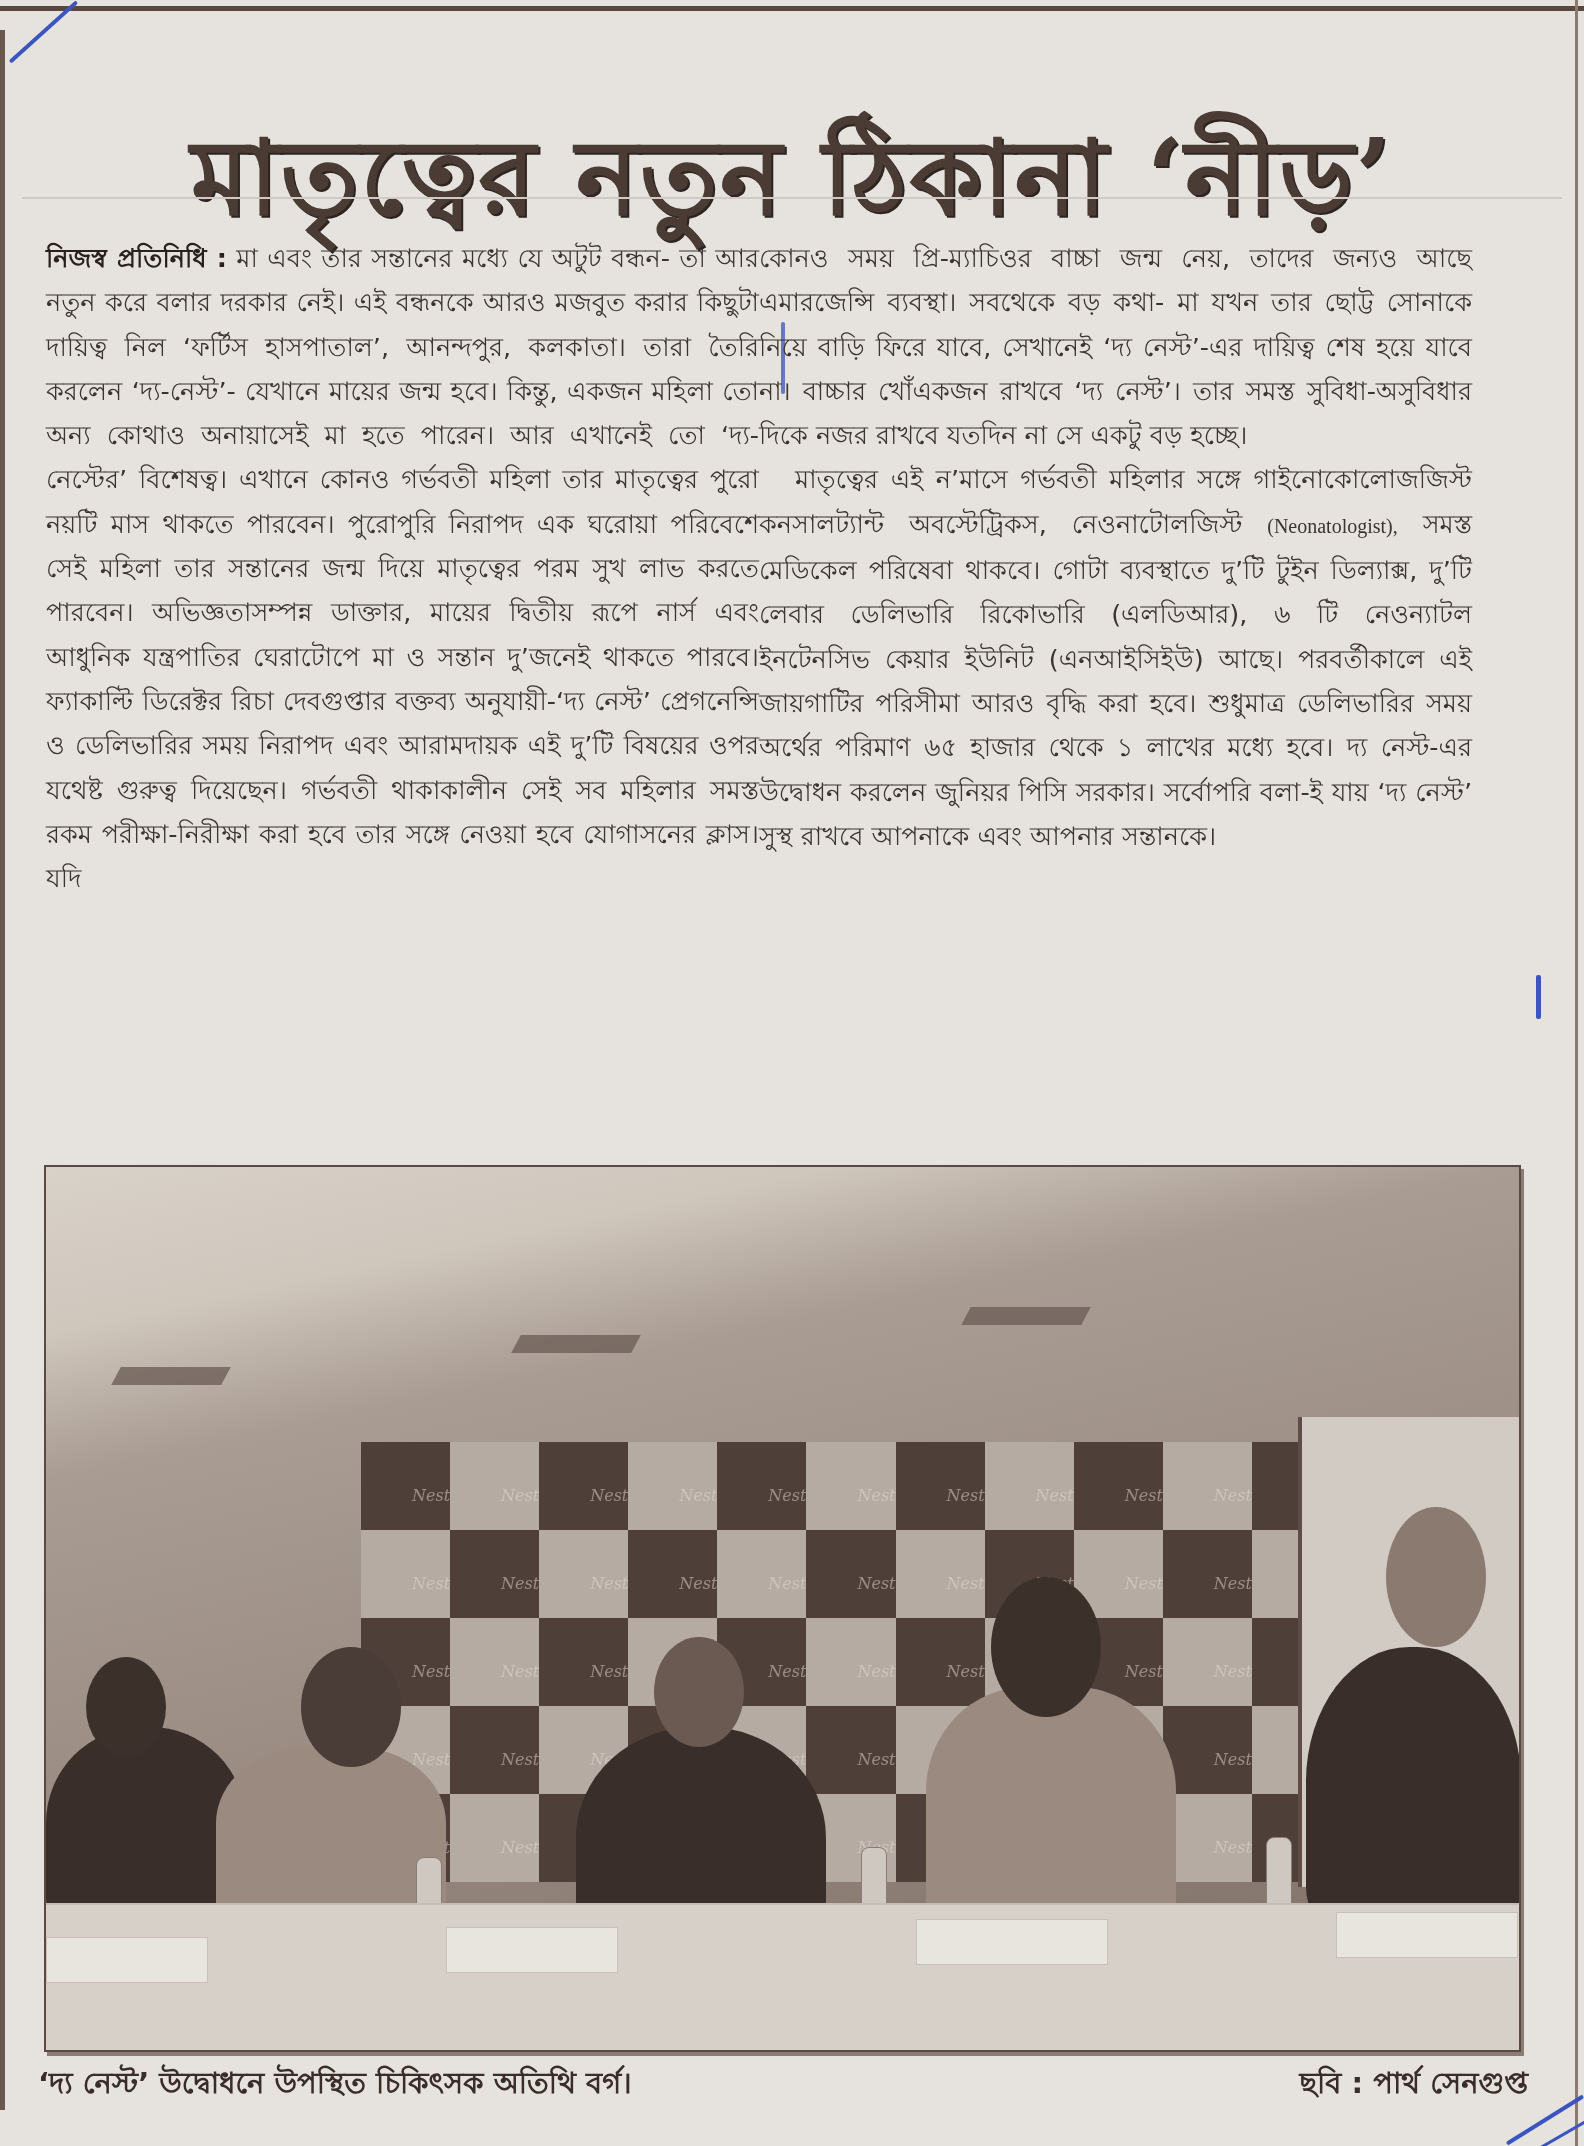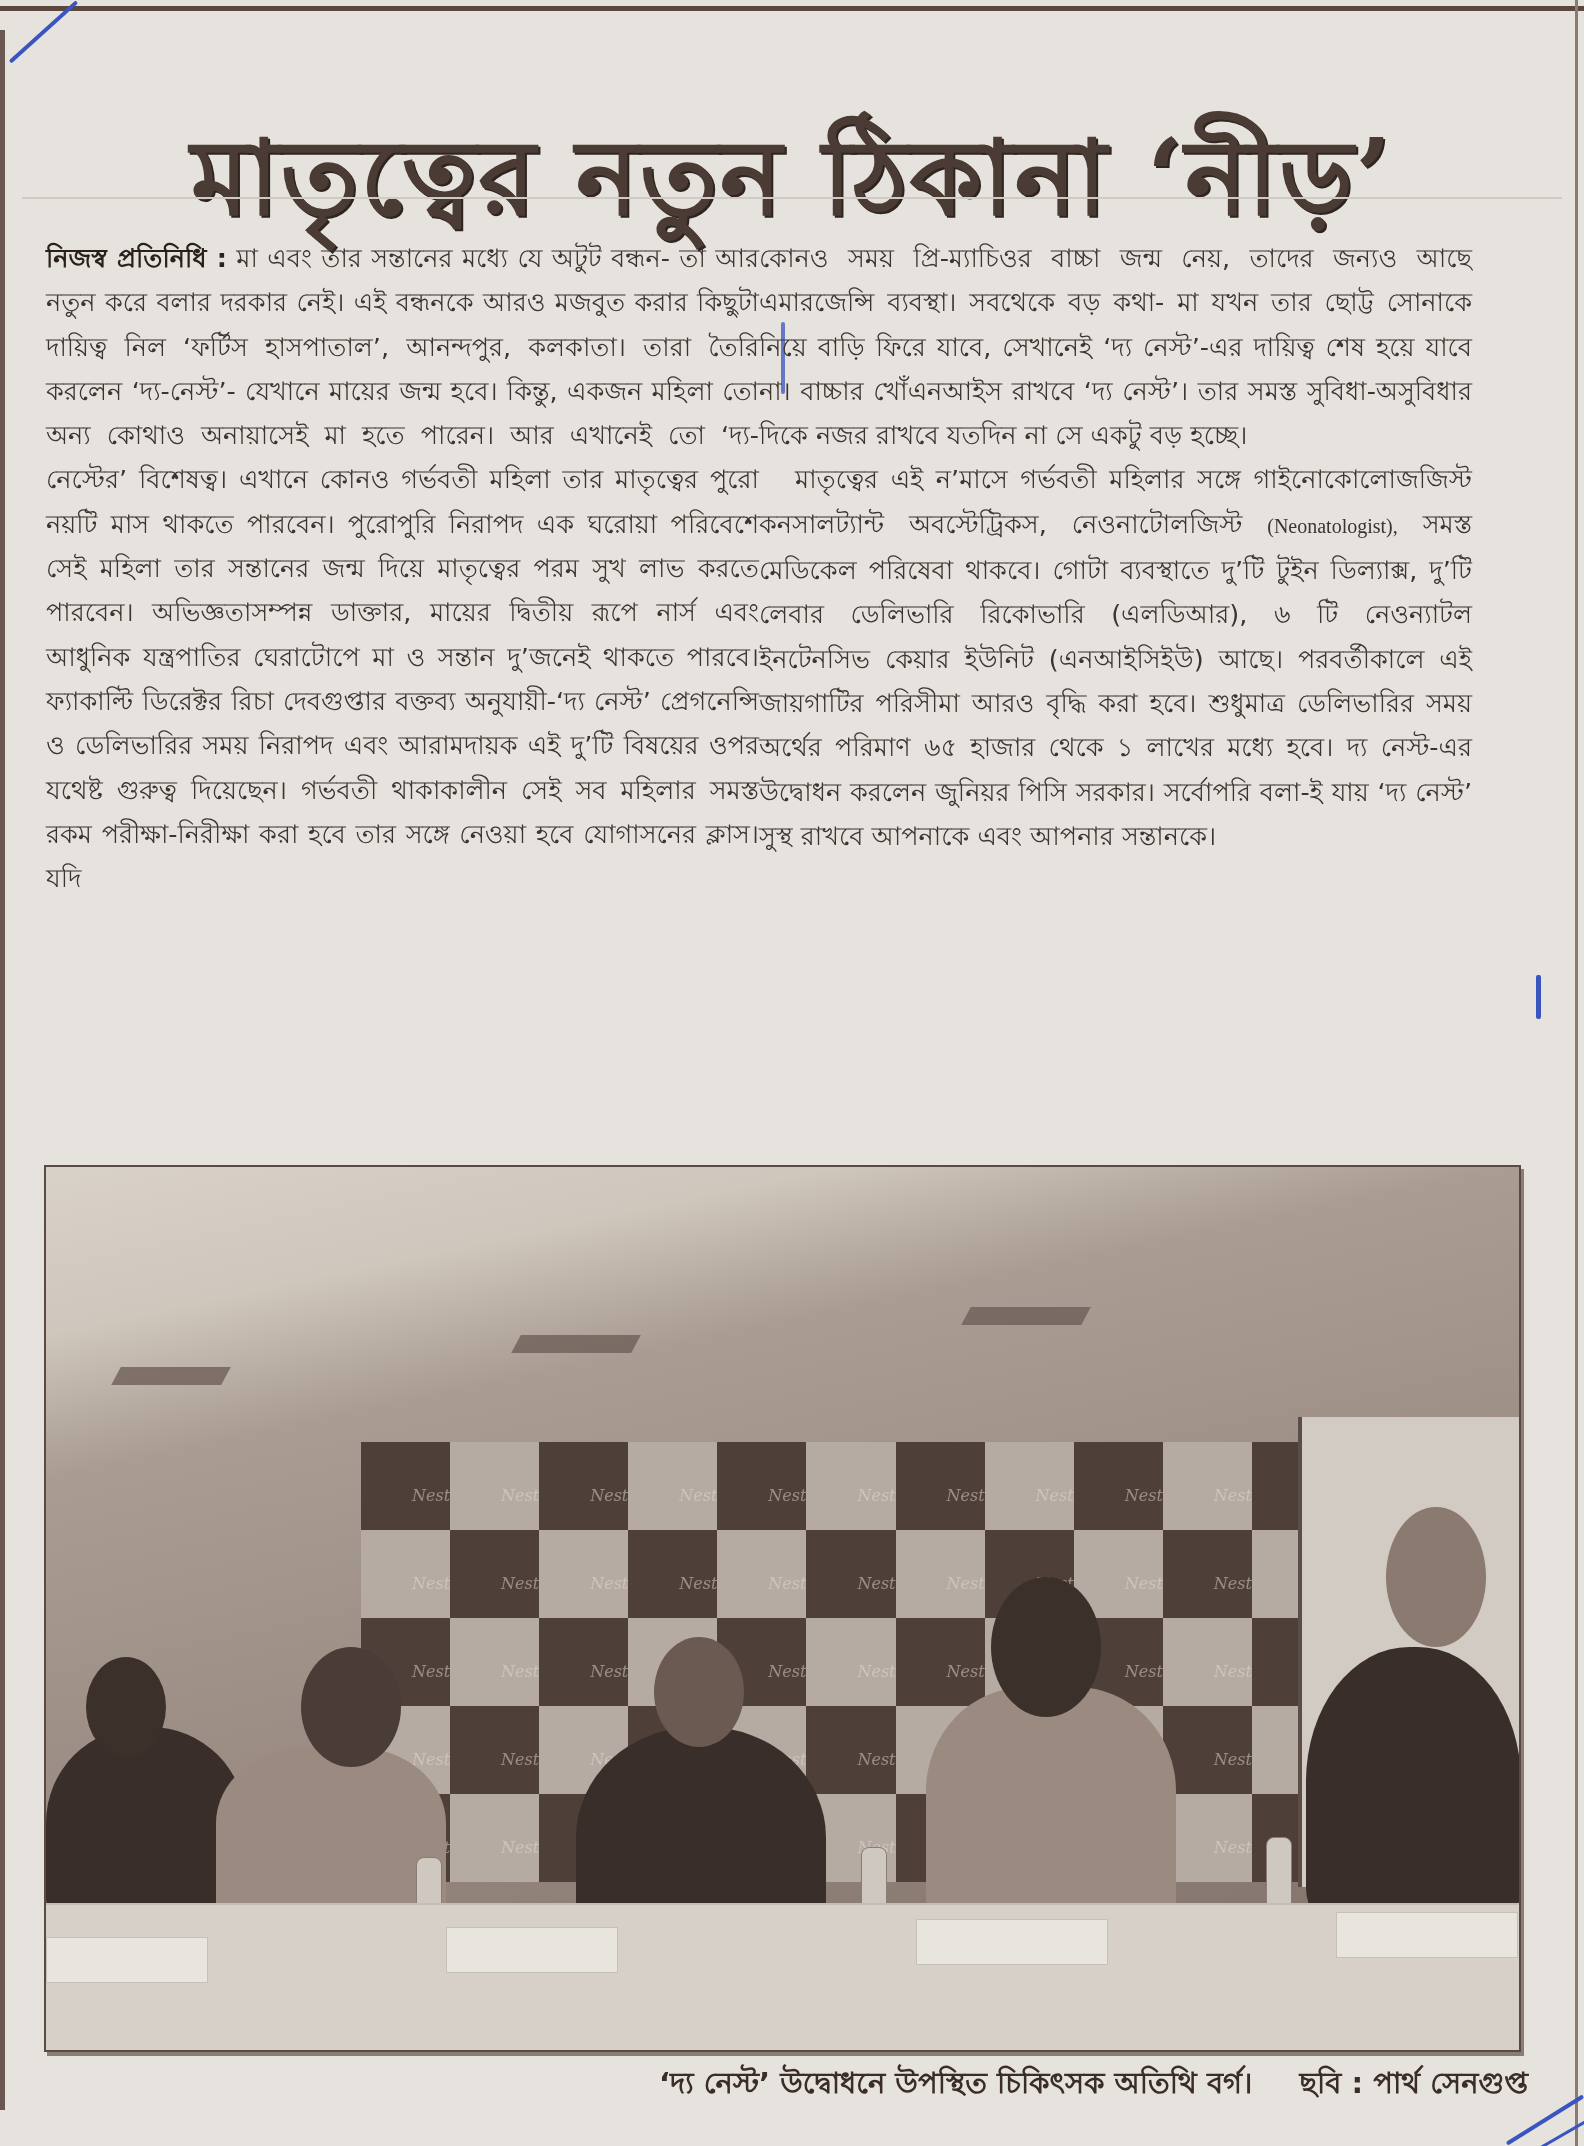"কোনও সময় প্রি-ম্যাচিওর বাচ্চা জন্ম" p { text: খোঁএনআইস -> খোঁএকজন }
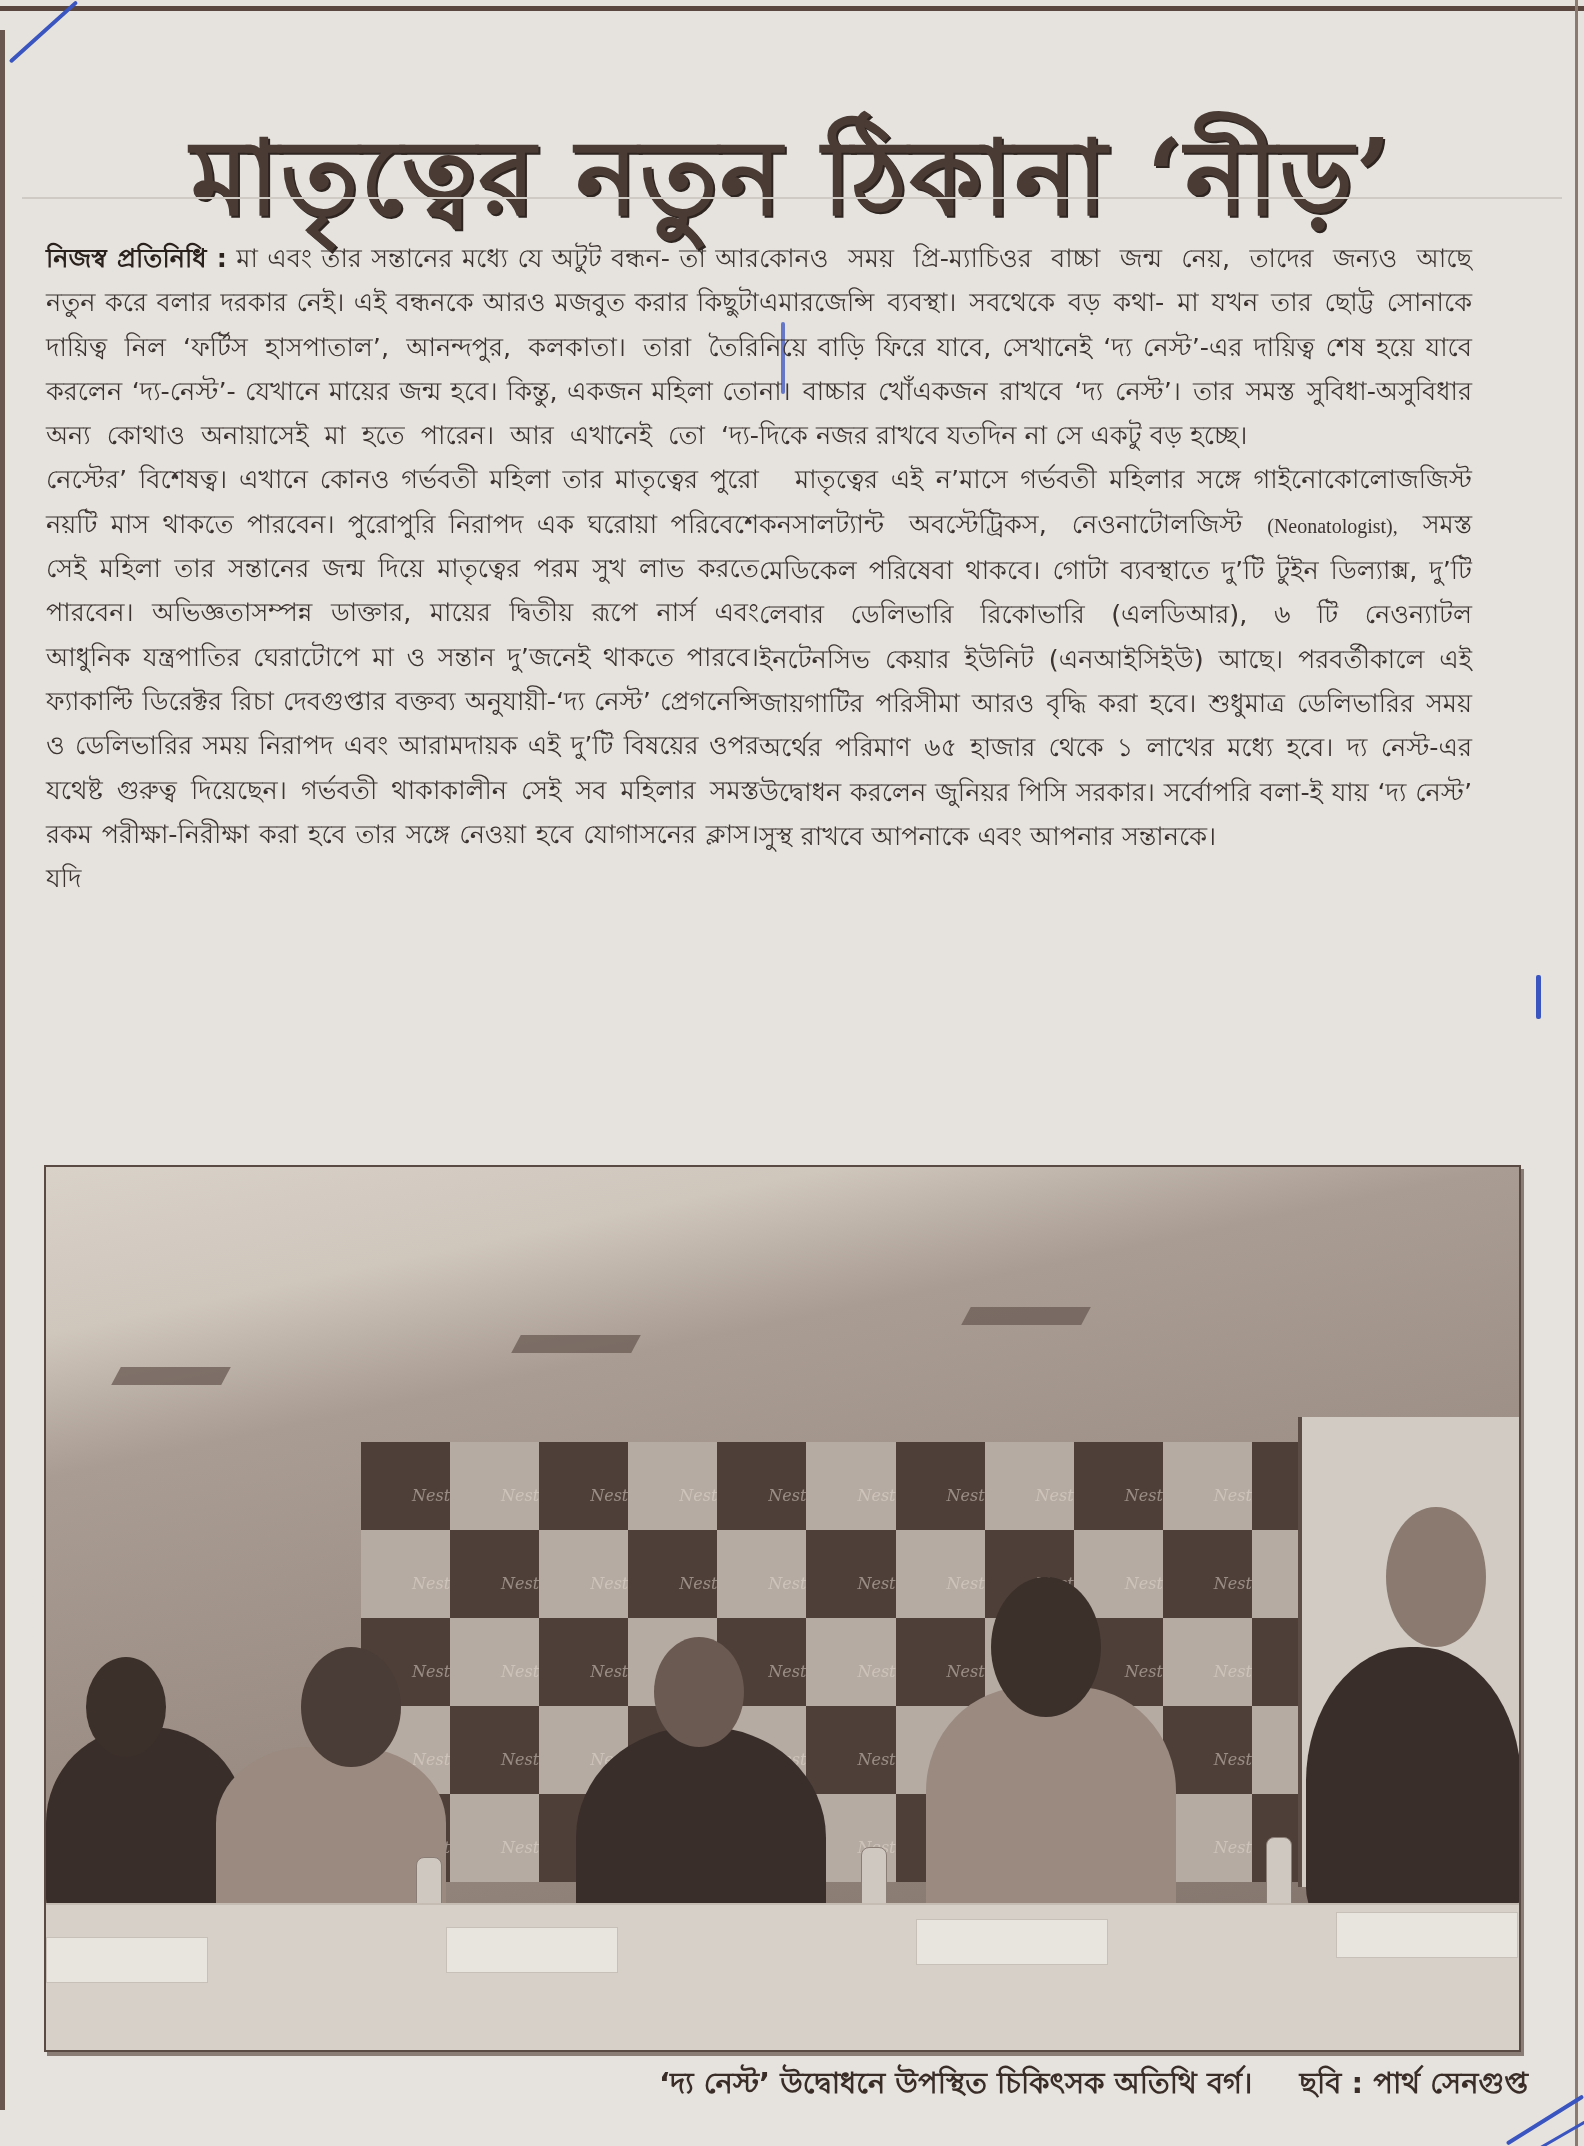"‘দ্য নেস্ট’ উদ্বোধনে উপস্থিত চিকিৎসক" .caption-row { gap: 47px -> none; justify-content: flex-end -> space-between }
